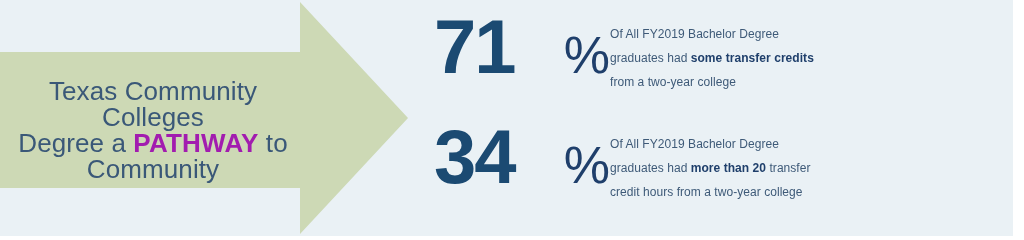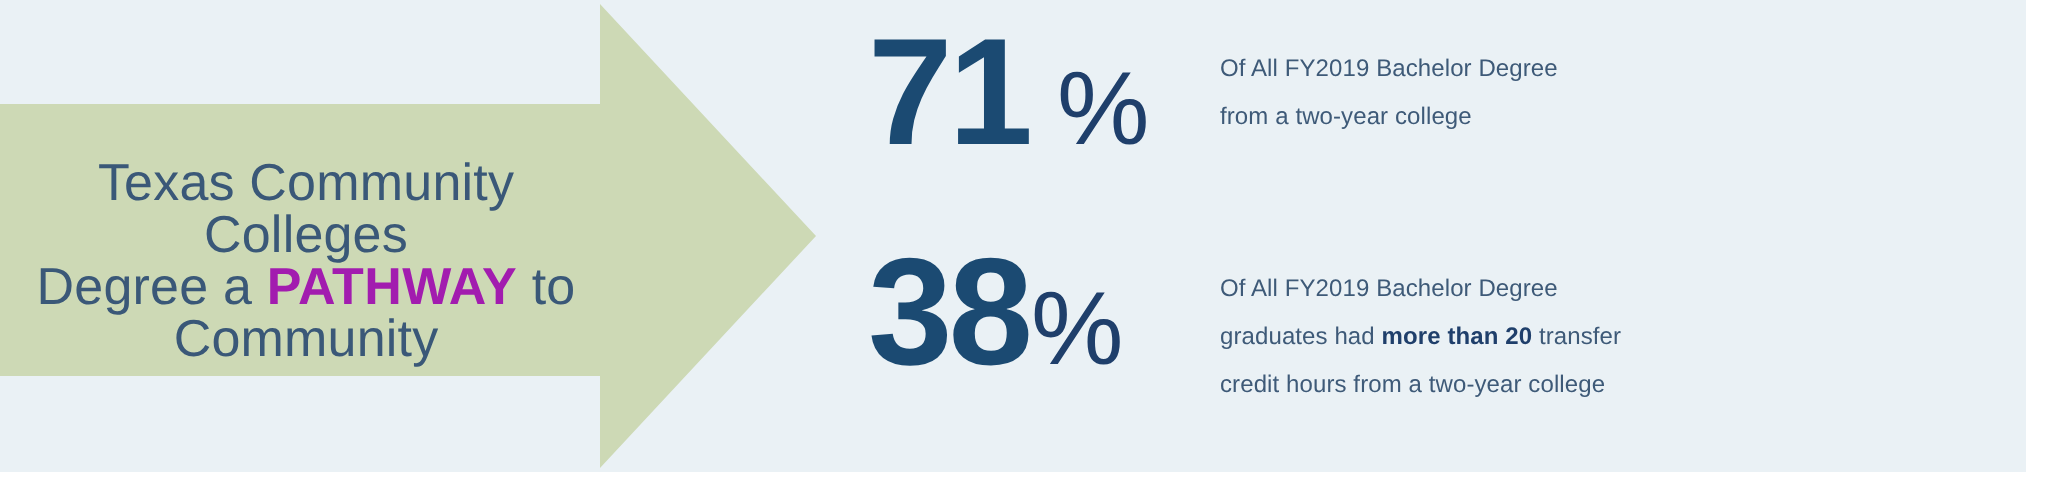"71" .figure-wrap { justify-content: flex-start -> space-between }
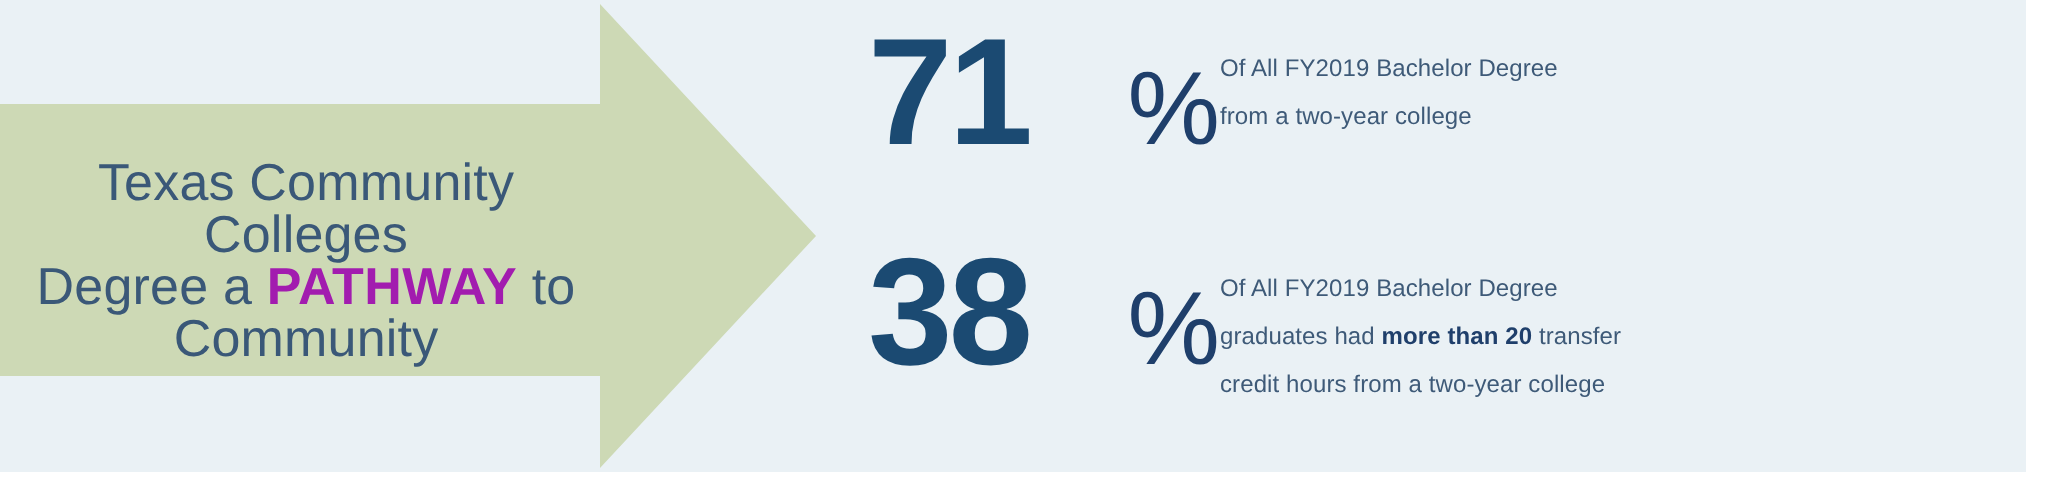"graduates had some transfer credits" span.line { html: none -> <span><span>graduates had </span><span>some transfer credits</span><span></span></span> }
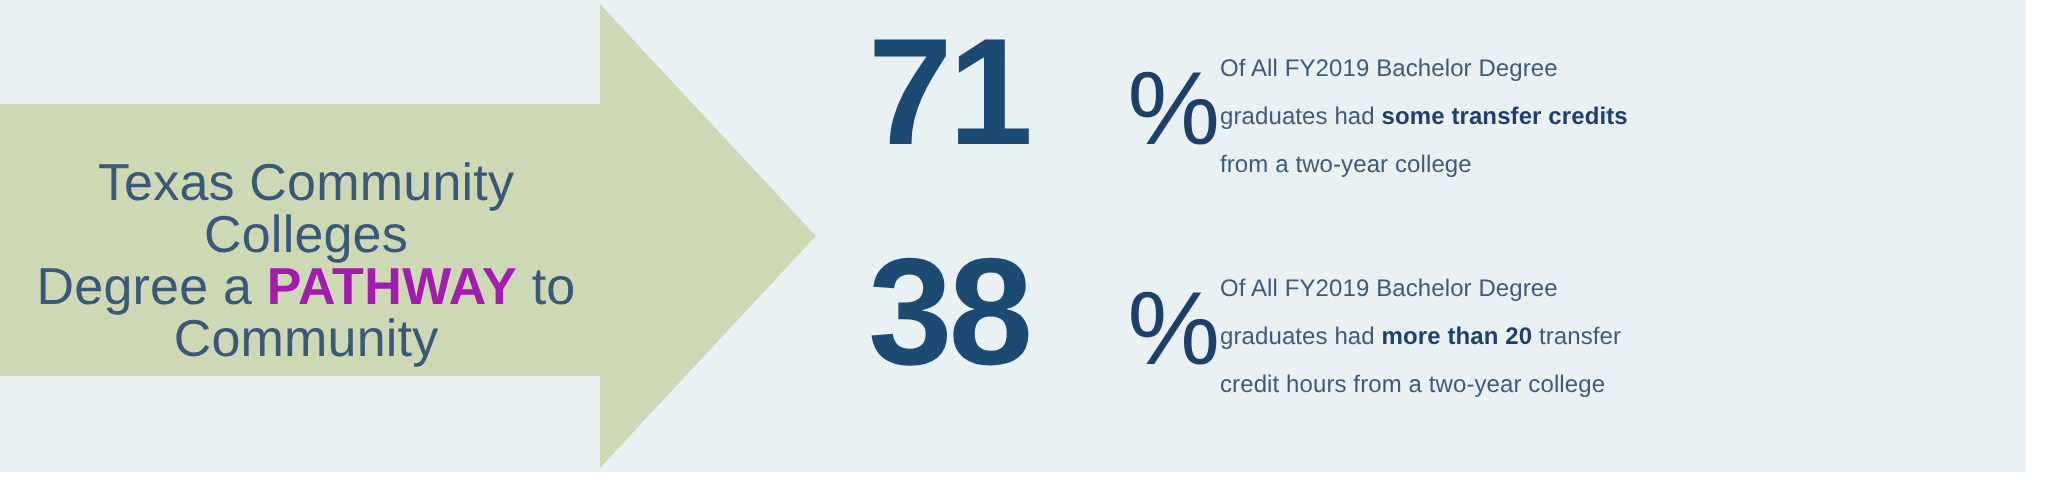"38" span.figure-number { text: 38 -> 34 }
